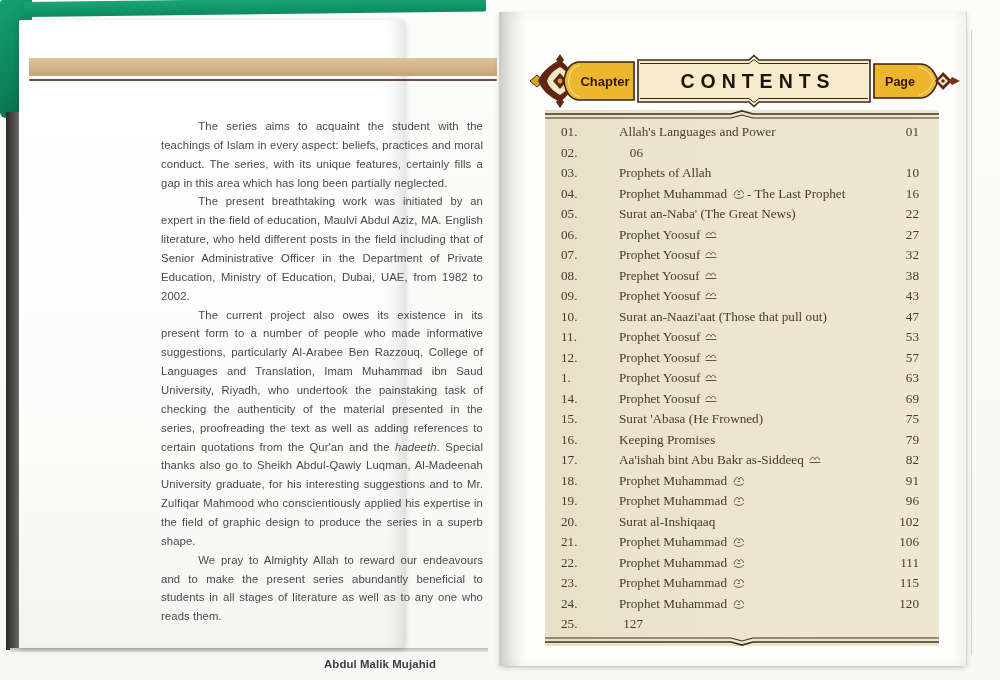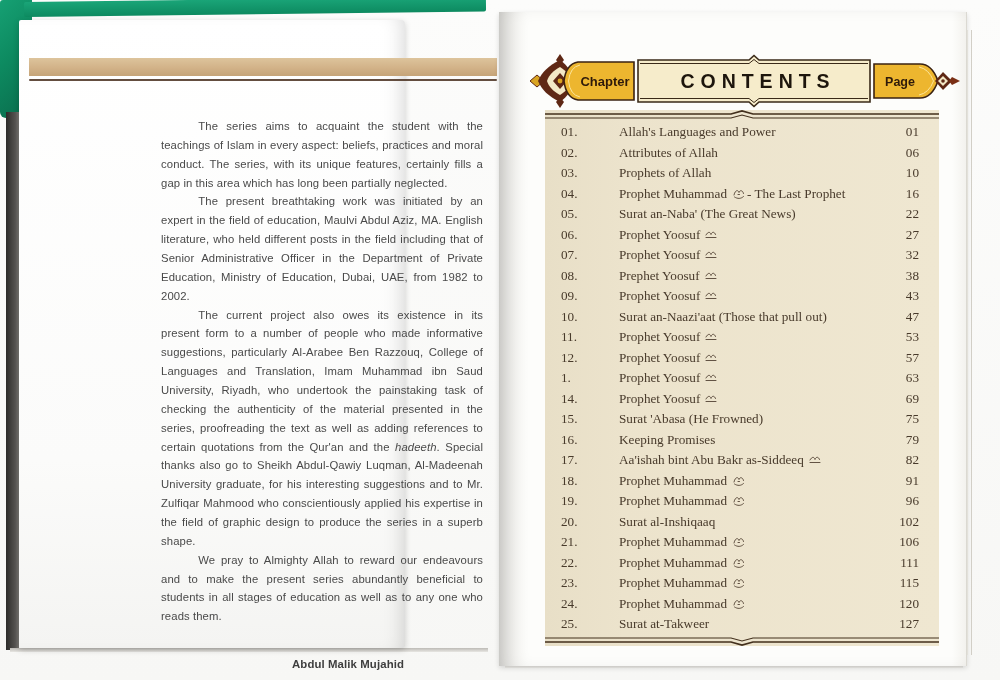"Attributes of Allah" span.toc-title { html: <span><span>Attributes of Allah</span></span> -> none }
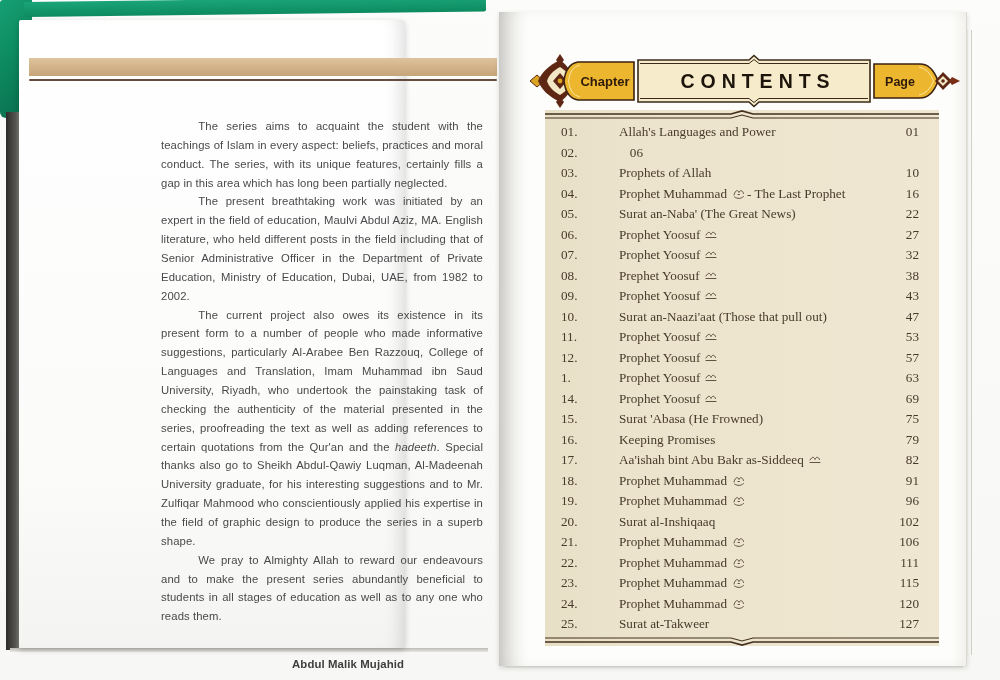"We pray to Almighty Allah" span { text: education -> literature }
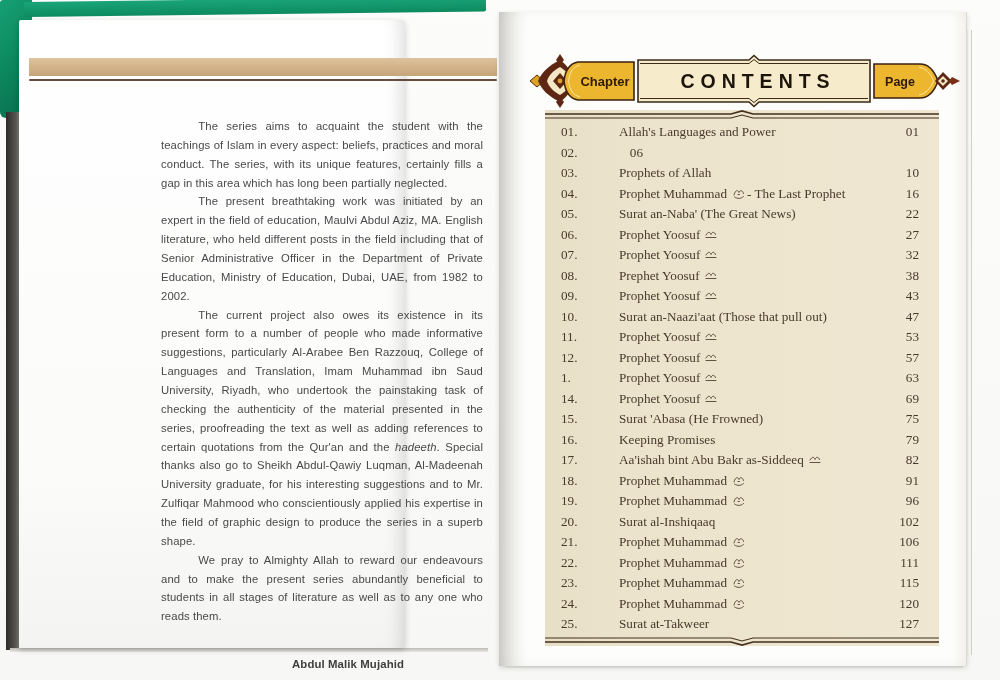"Surat at-Takweer" span.toc-title { html: <span><span>Surat at-Takweer</span></span> -> none }
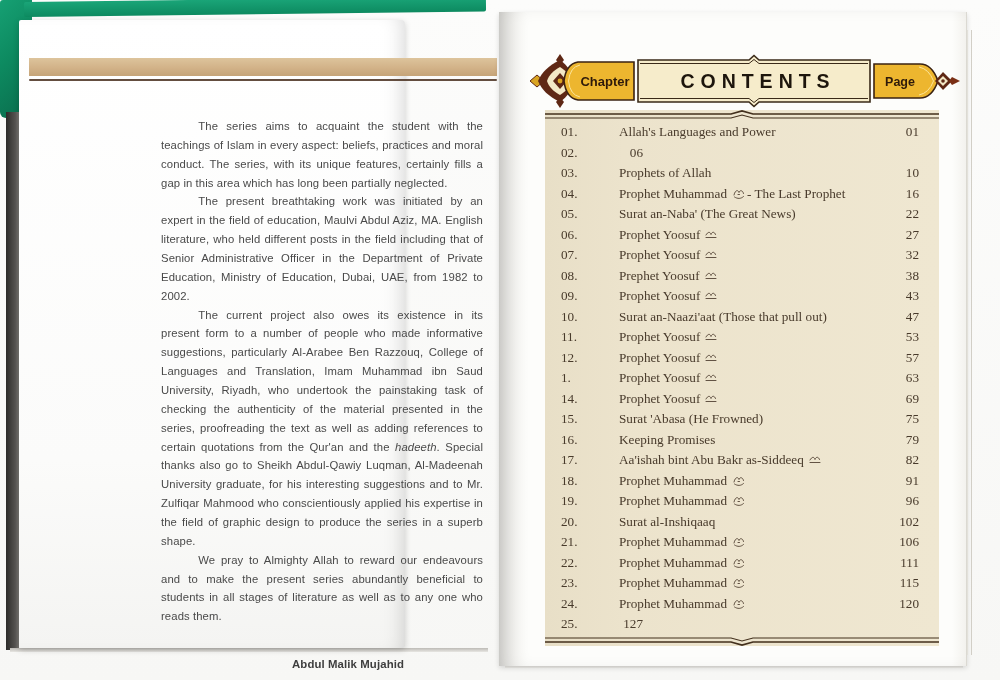"Abdul Malik Mujahid" .signature .sig-name { margin-left: none -> 32px }
